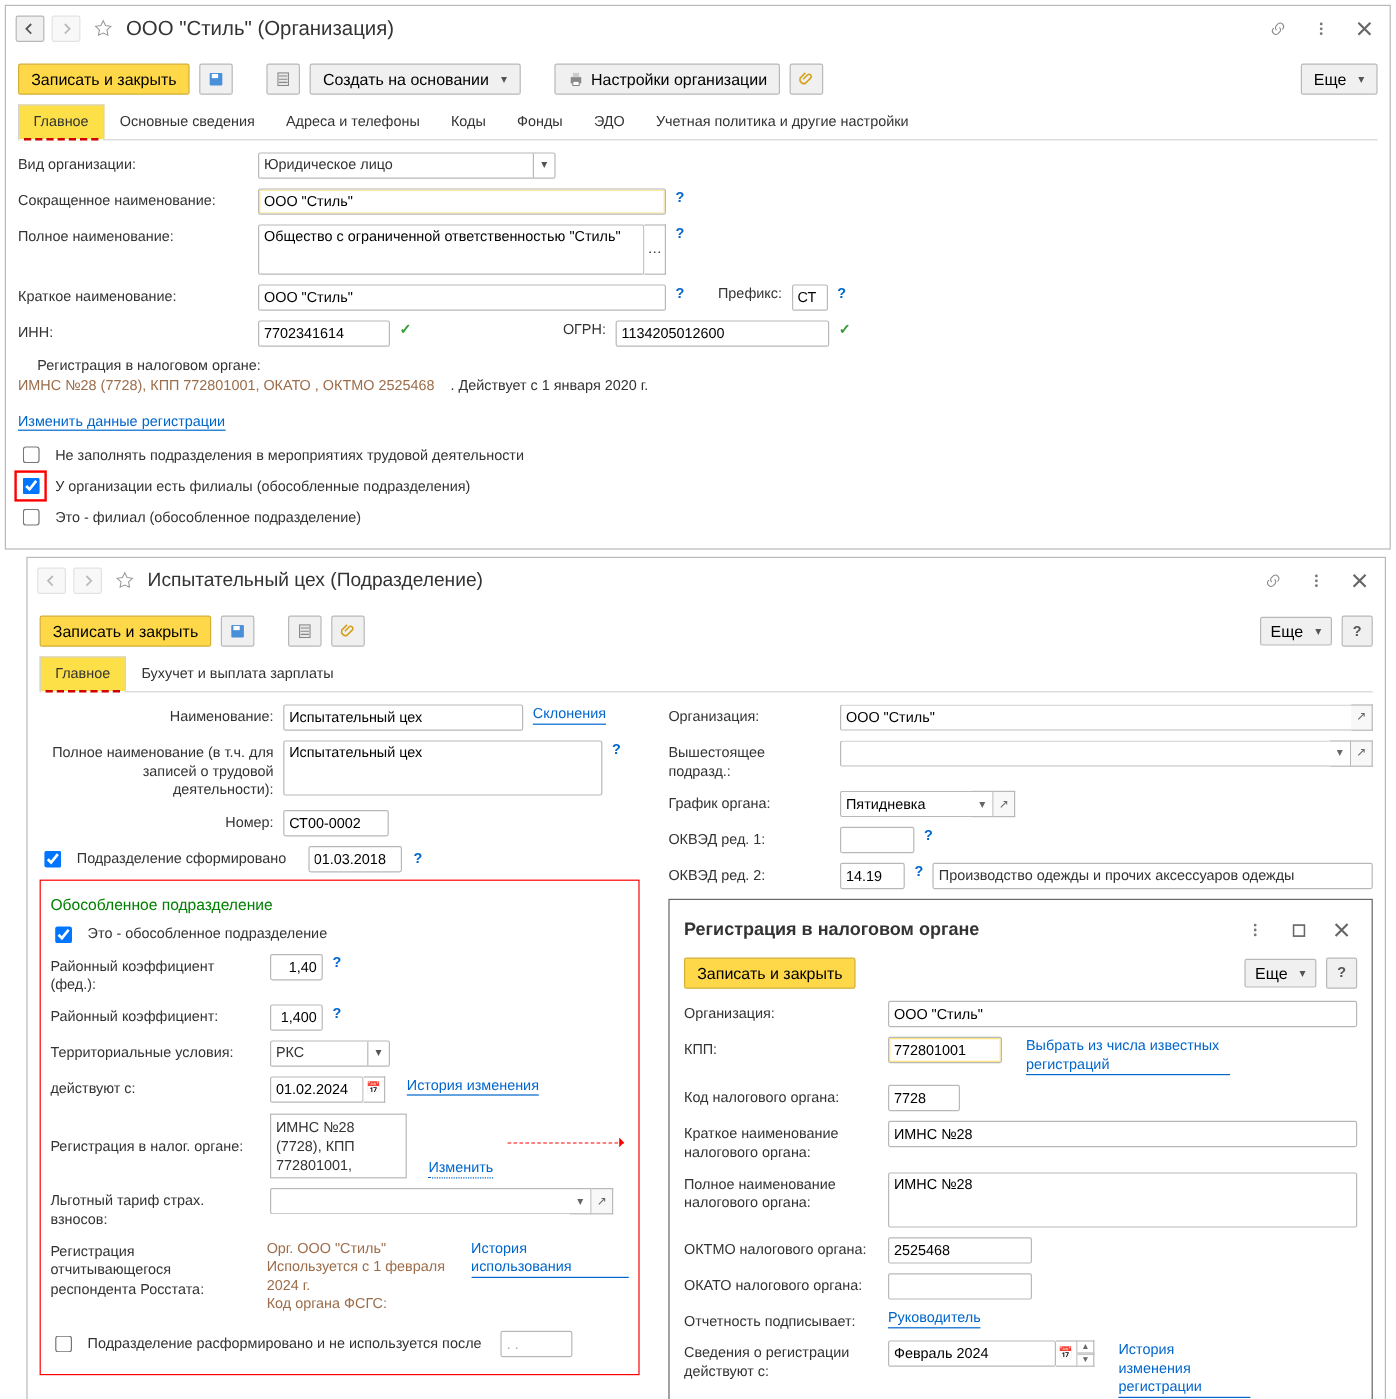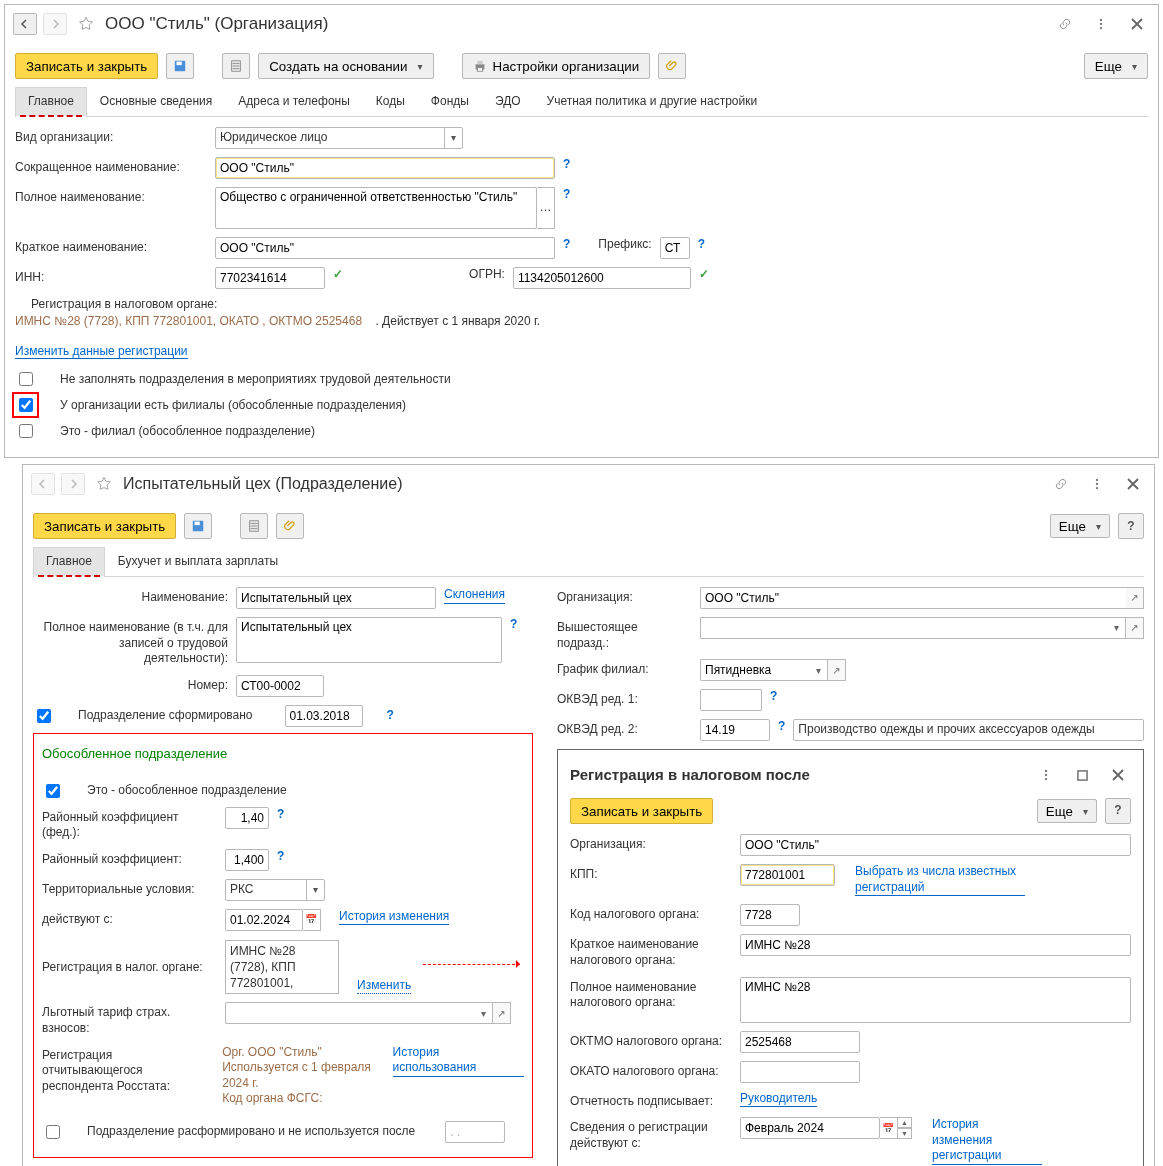"Главное" .tab.active { background: #e5e5e5 -> #fde047 }
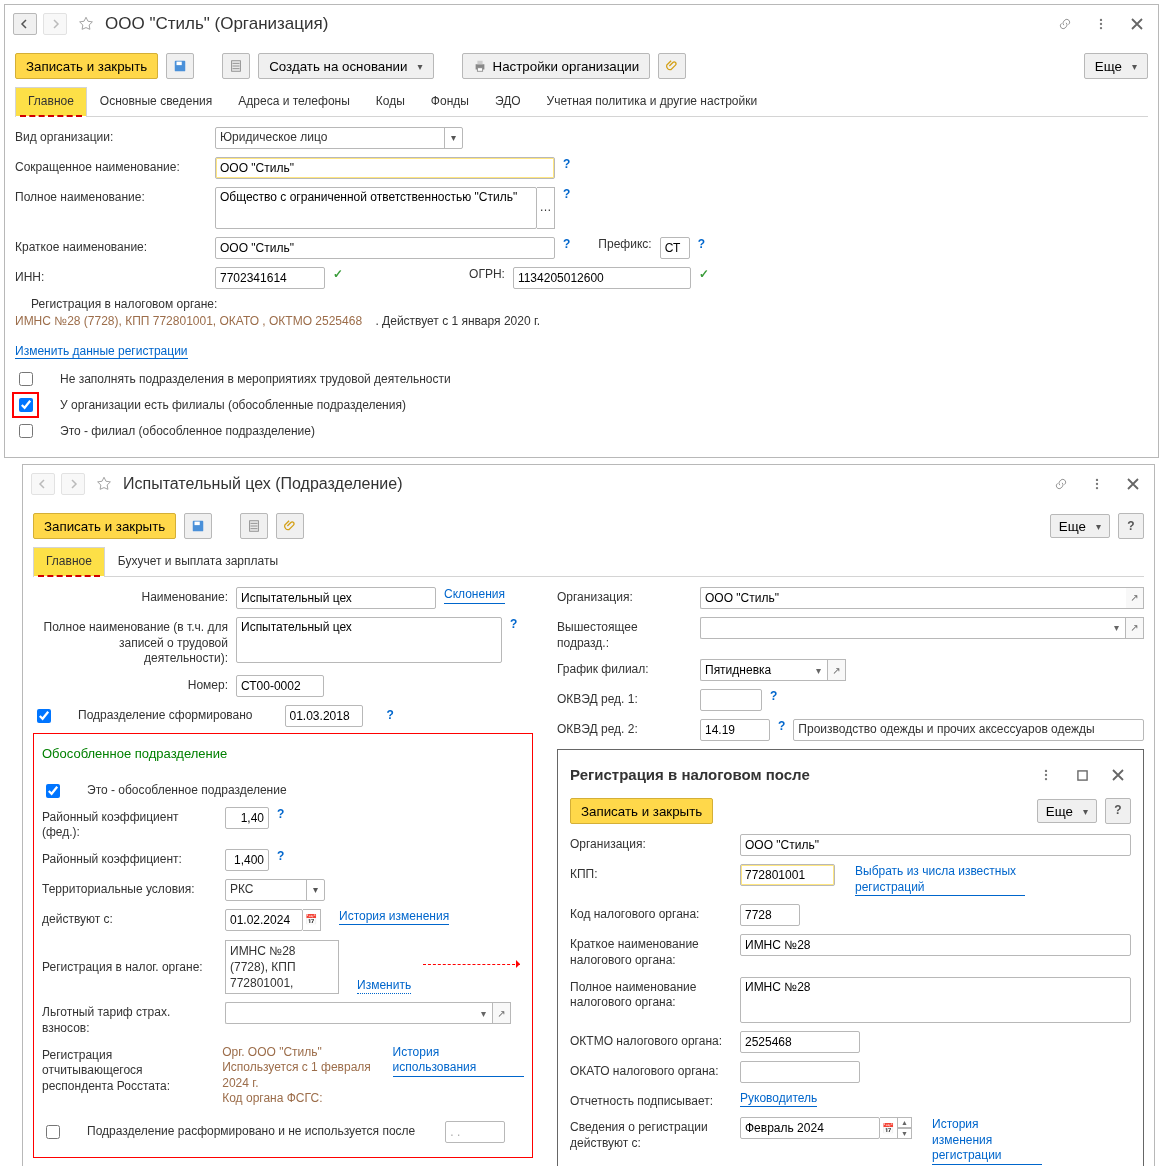"Не заполнять подразделения в" .checkbox-row { gap: 24px -> 10px }
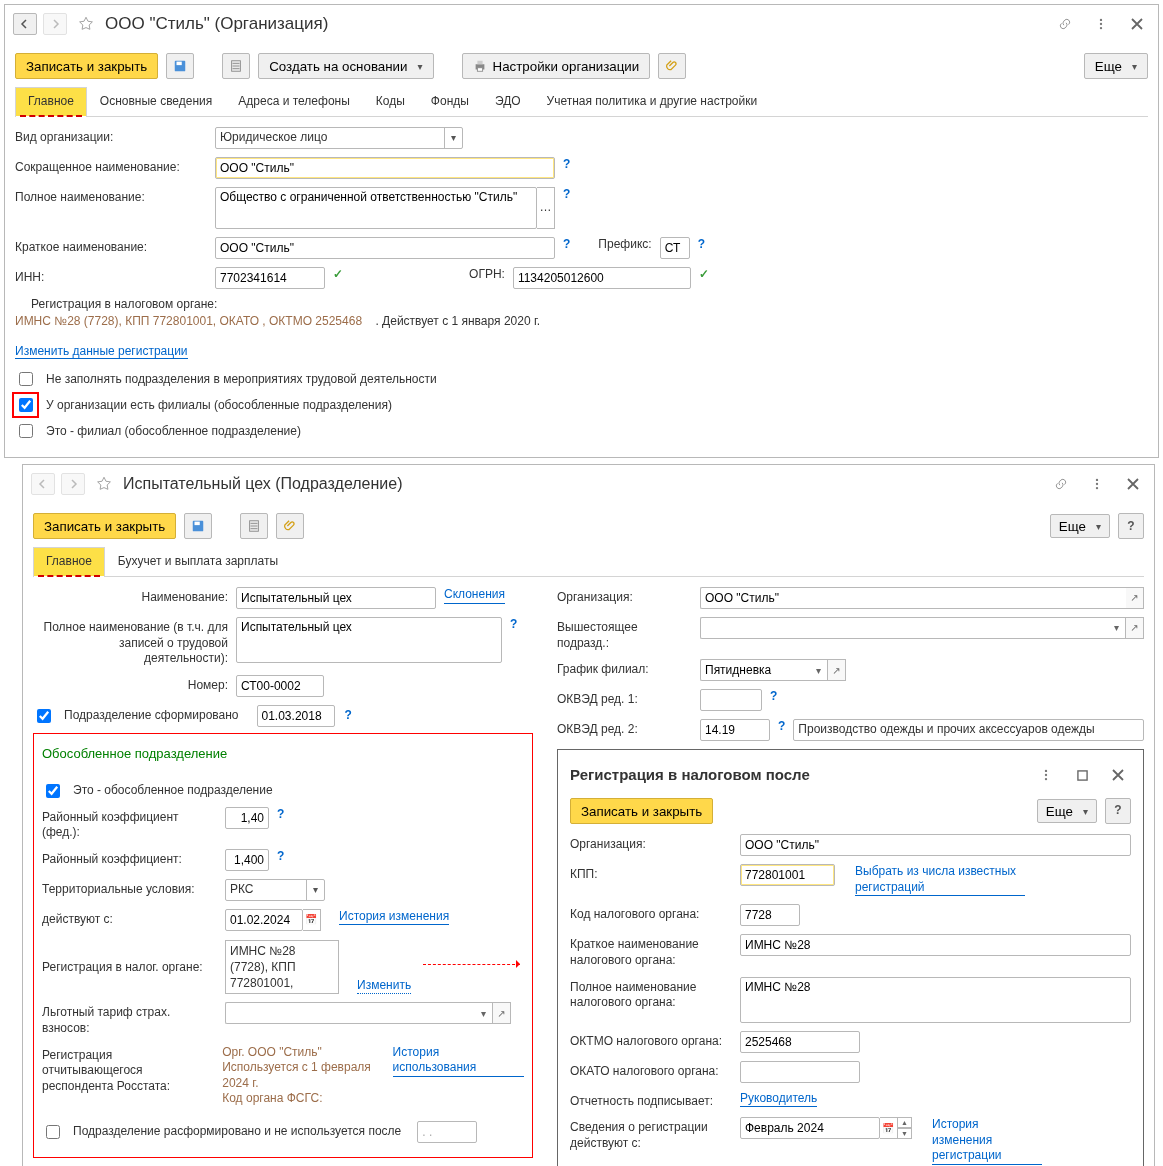"График филиал:" div.label { text: филиал -> органа }
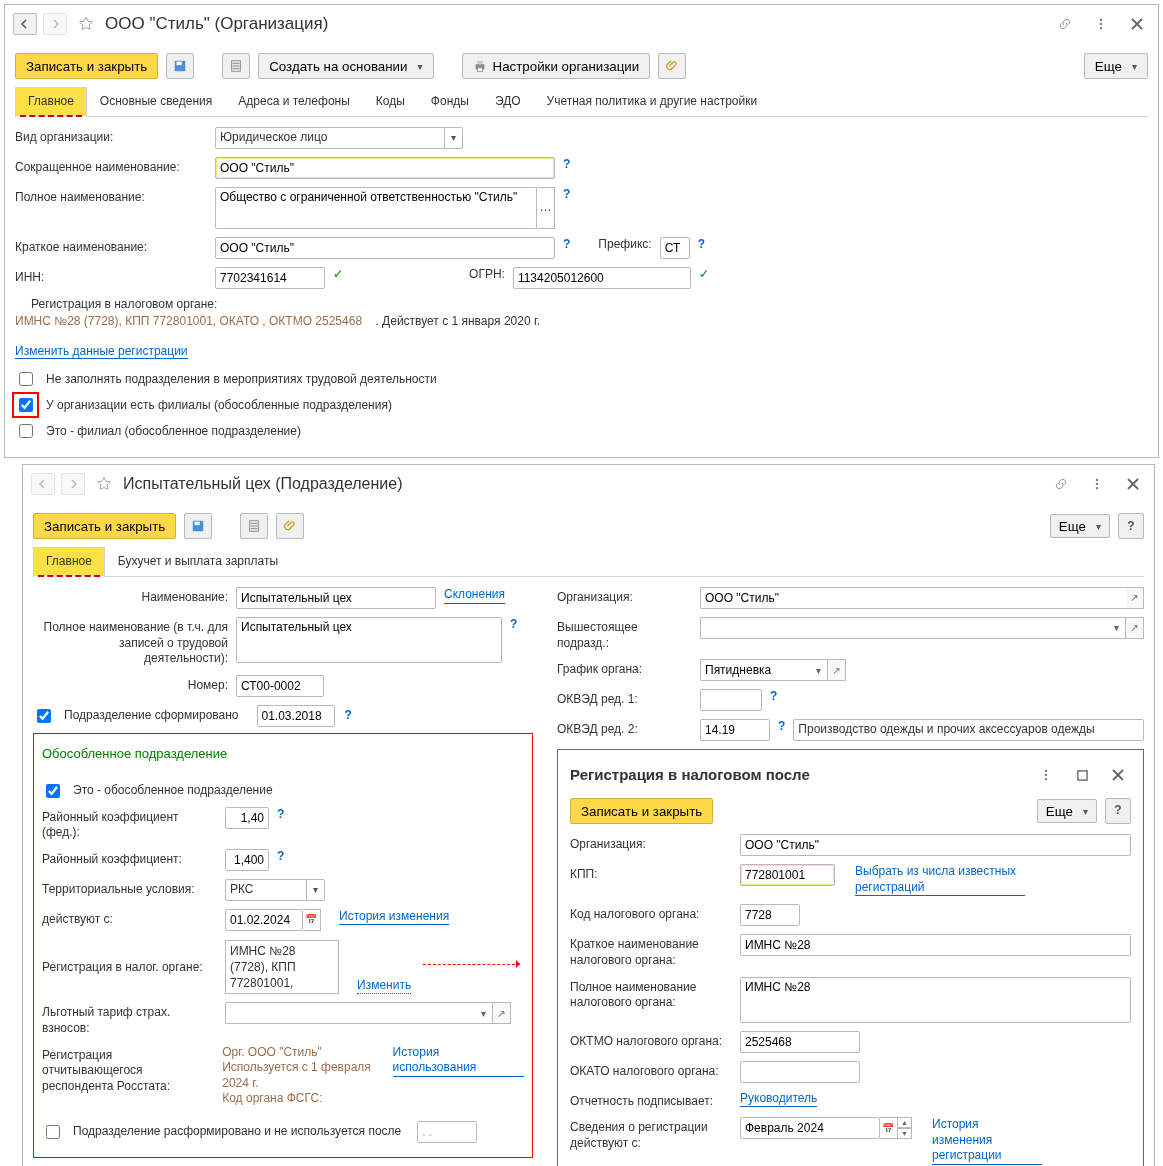"14.19" input { width: 70px -> 54px }
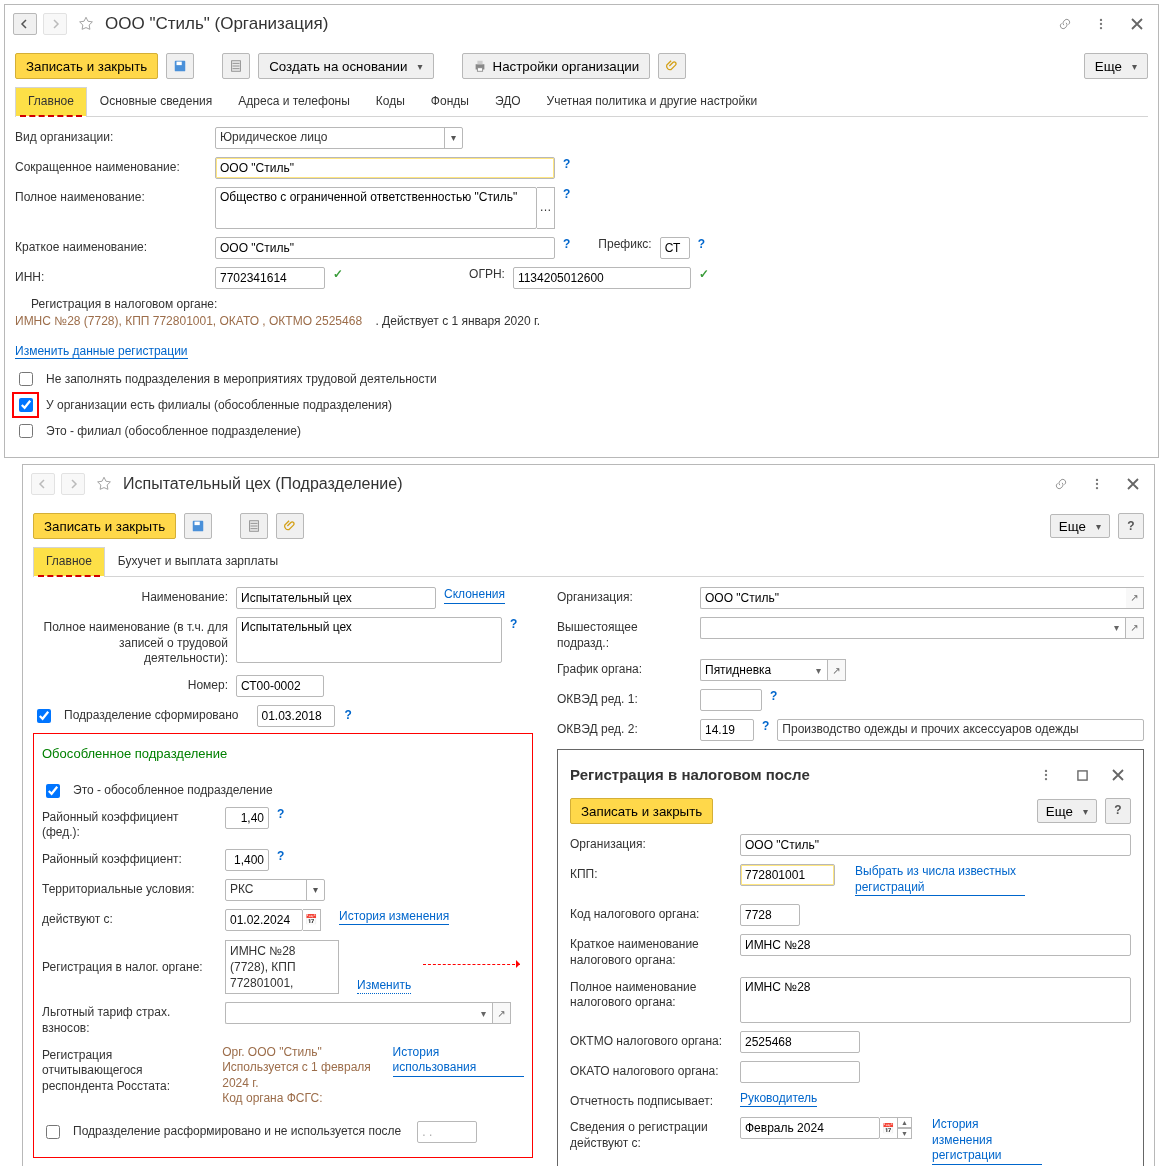"Обособленное подразделение" .section-green { margin: 4px 0 18px -> 4px 0 6px }
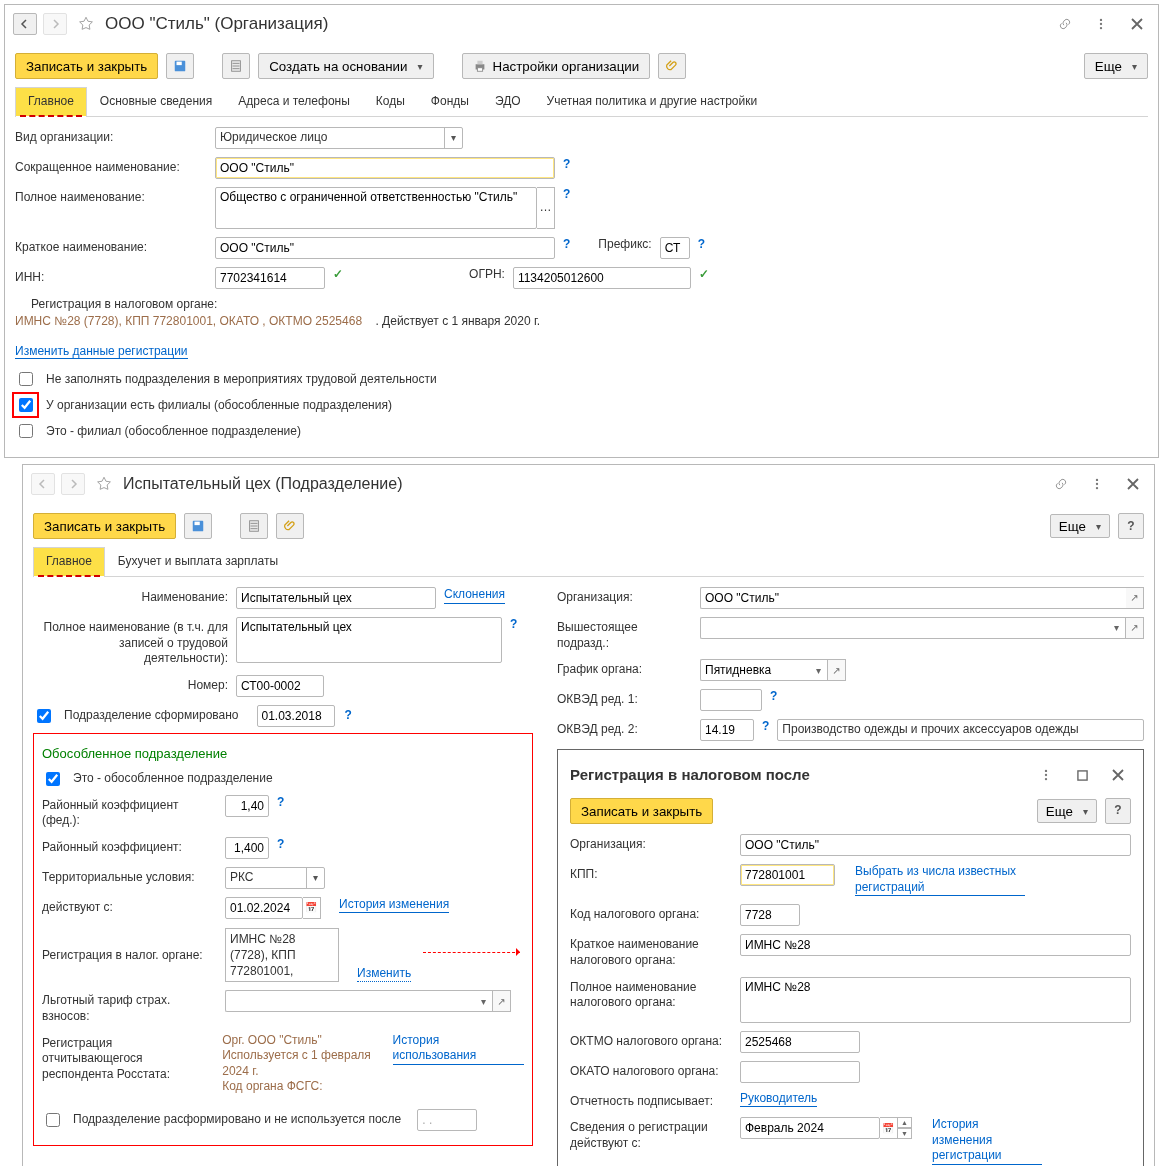"Регистрация в налоговом после" div.title { text: после -> органе }
